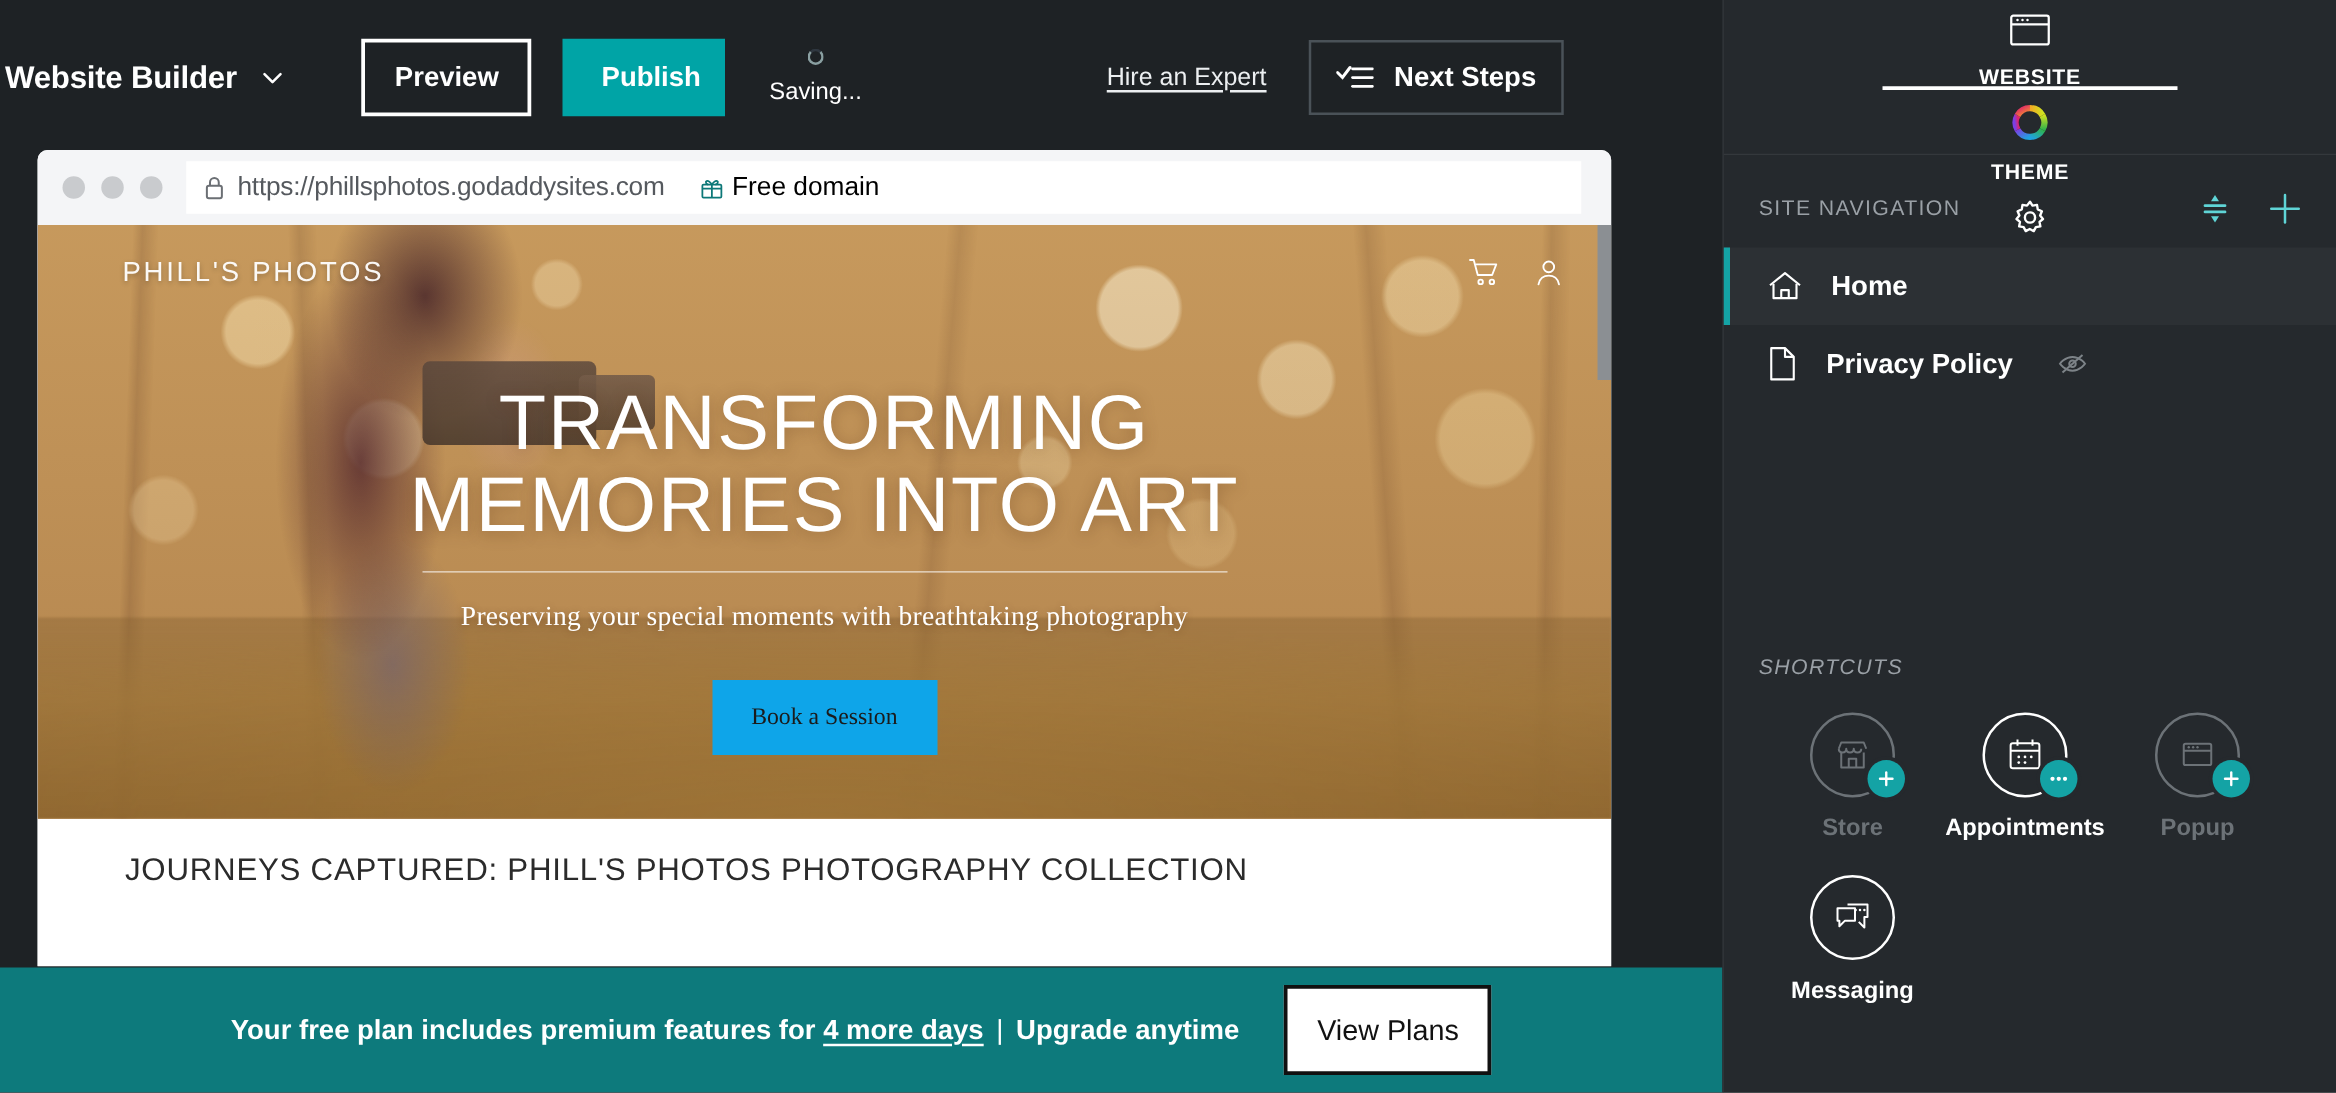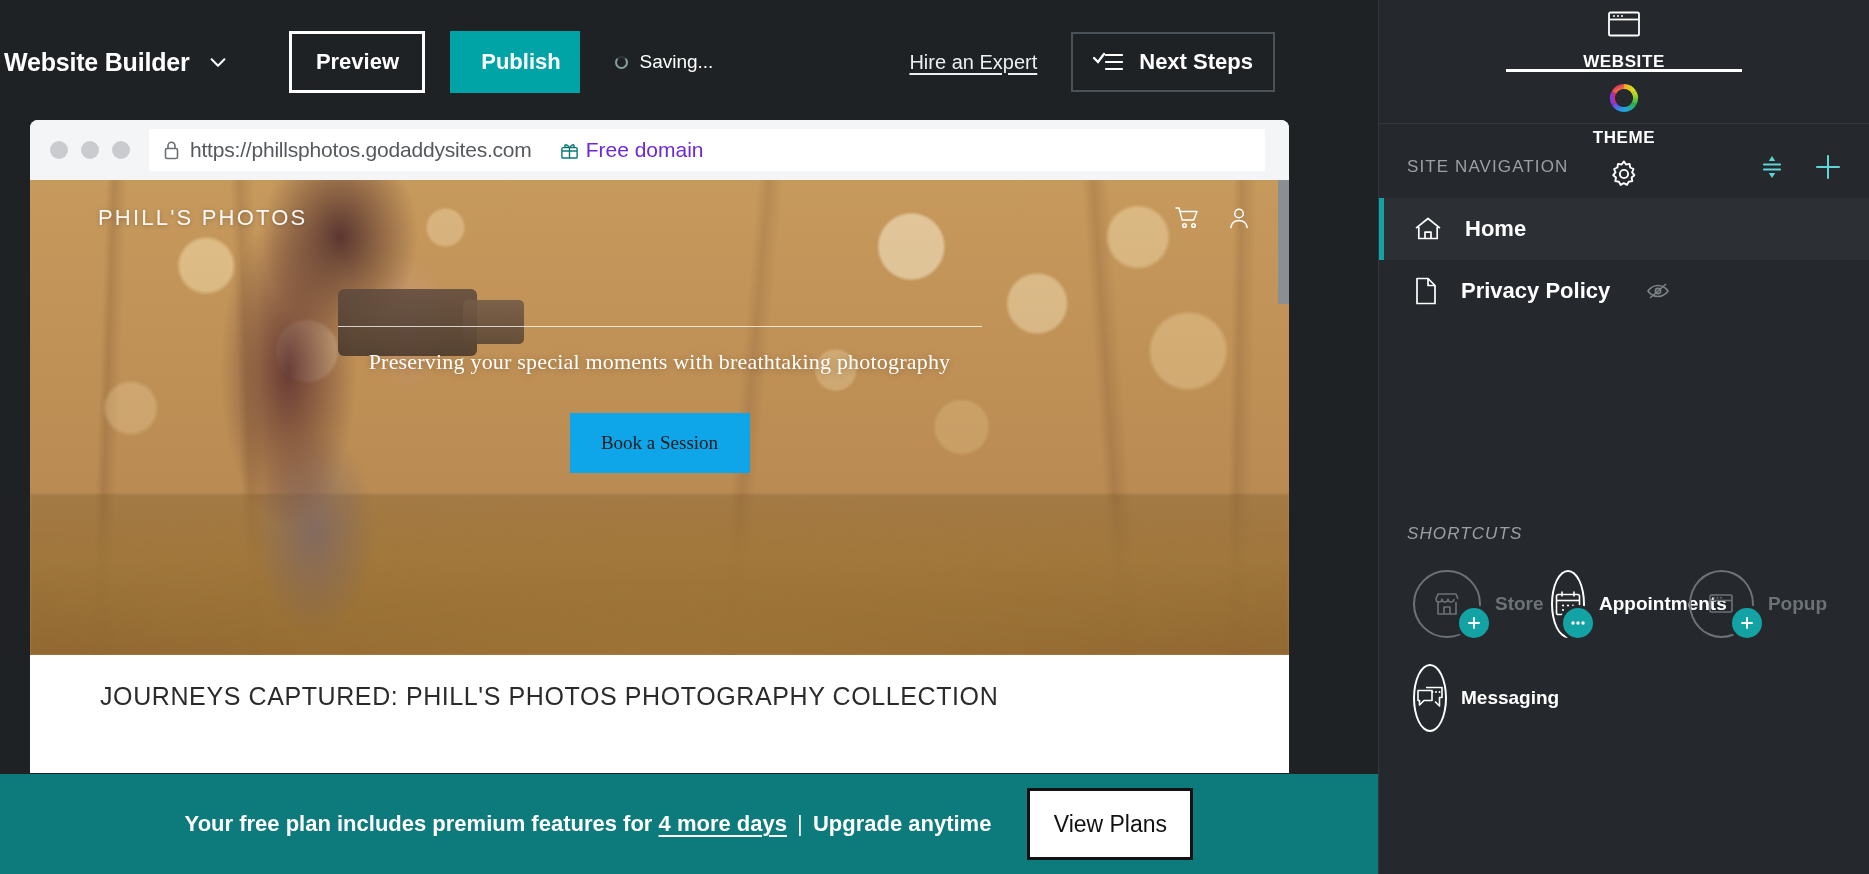"Saving..." .saving { flex-direction: none -> column }
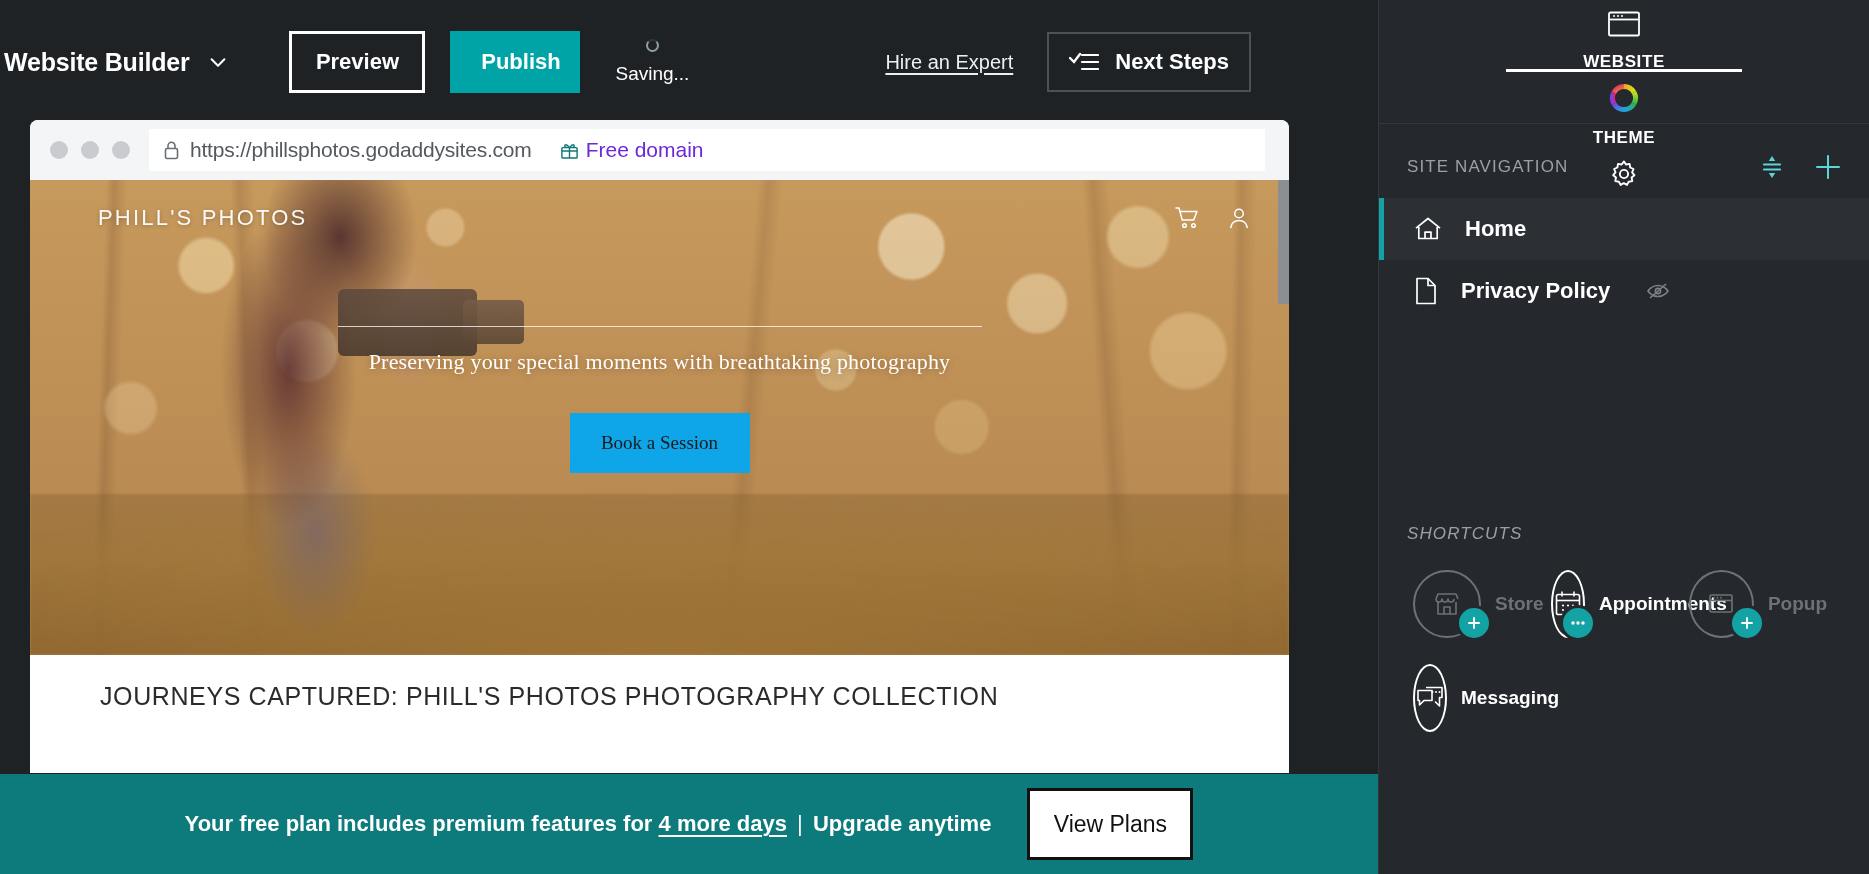"Free domain" .freedom { color: #6d28d9 -> #000000 }
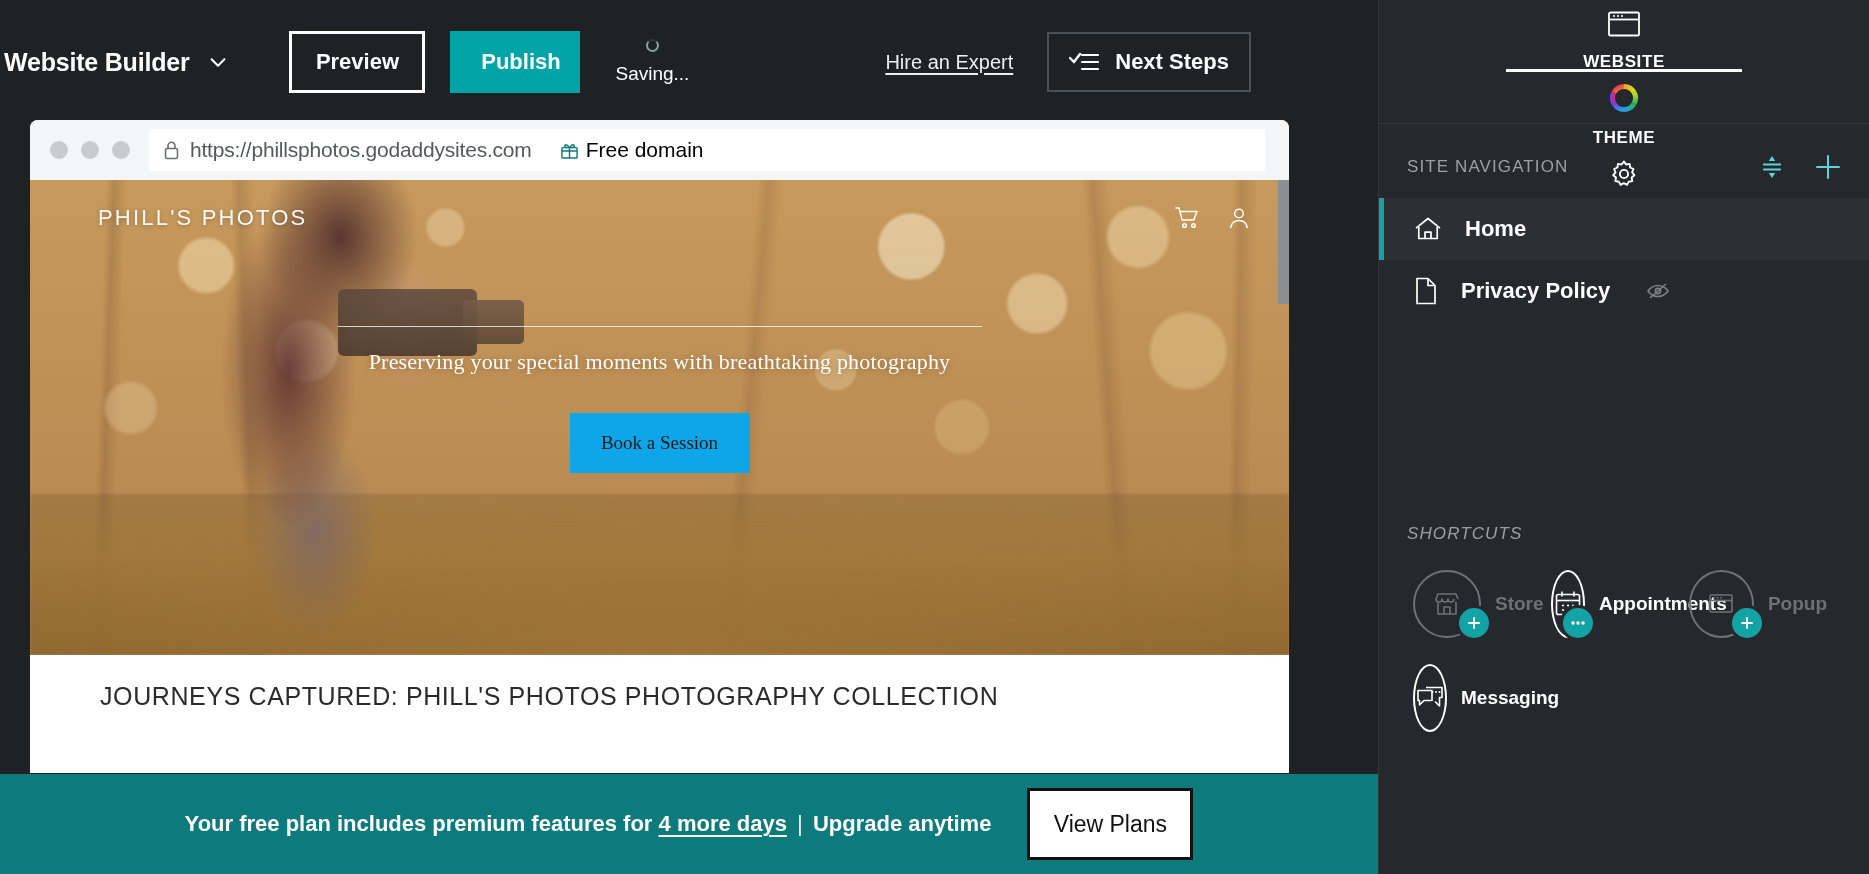"TRANSFORMING" div.hero-h1 { html: none -> <div> <div>TRANSFORMING</div> <div>MEMORIES INTO ART</div> </div> }
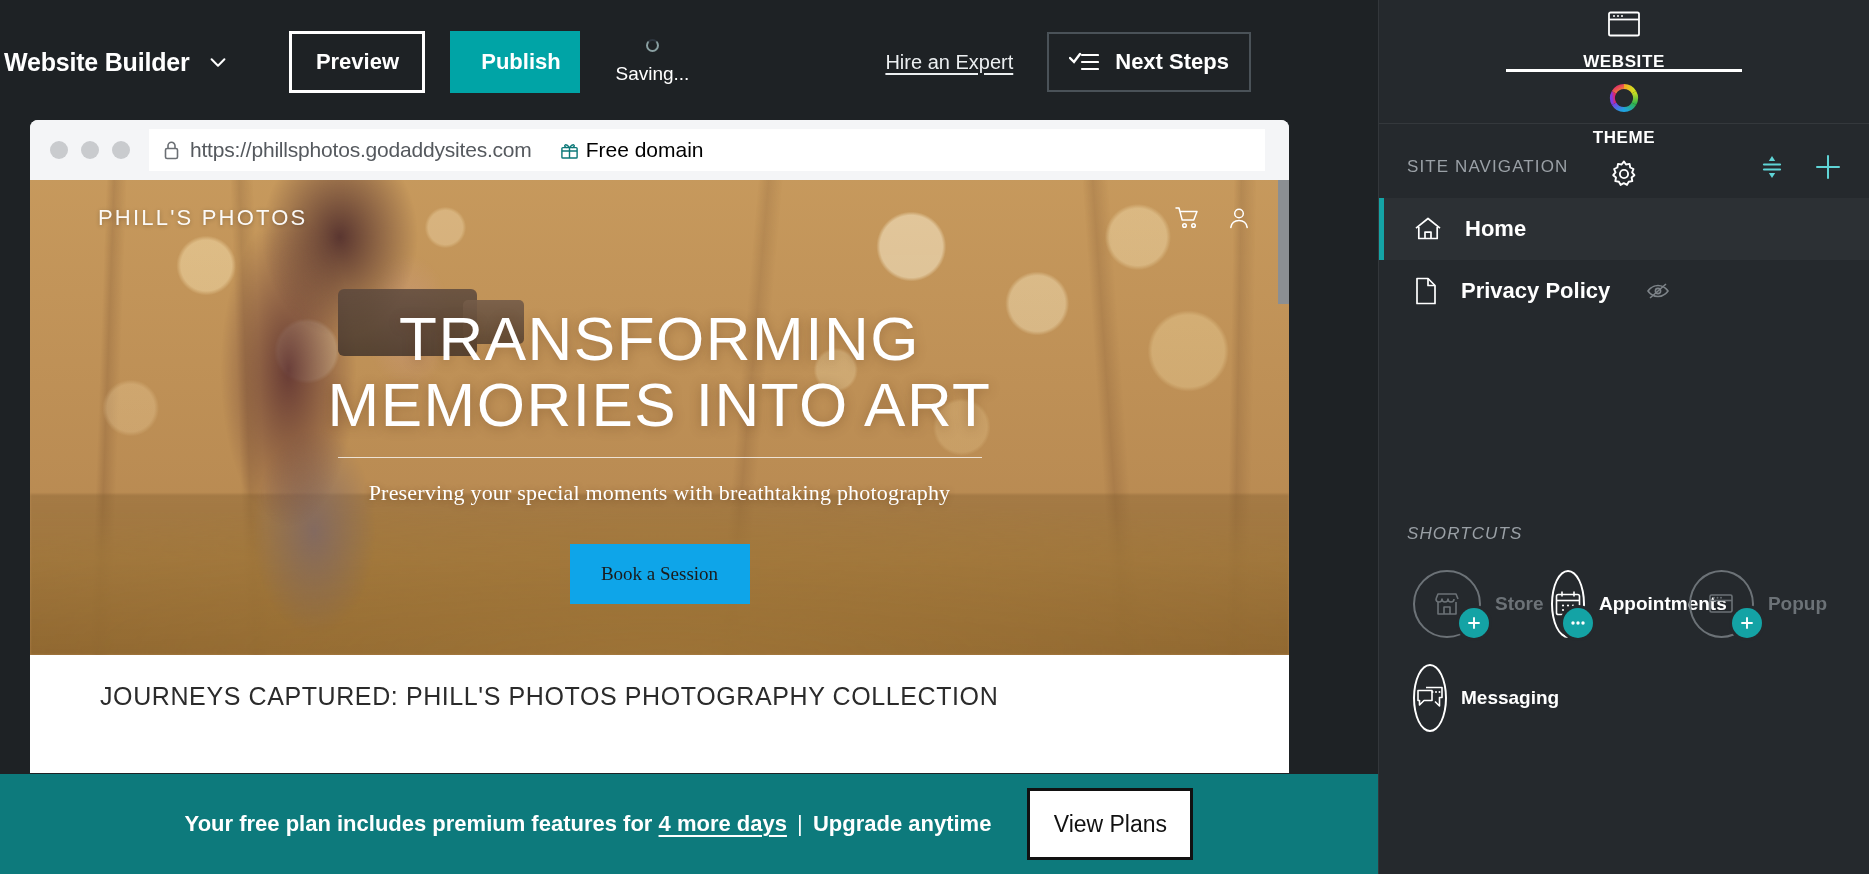"Store" .sc { flex-direction: row -> column }
